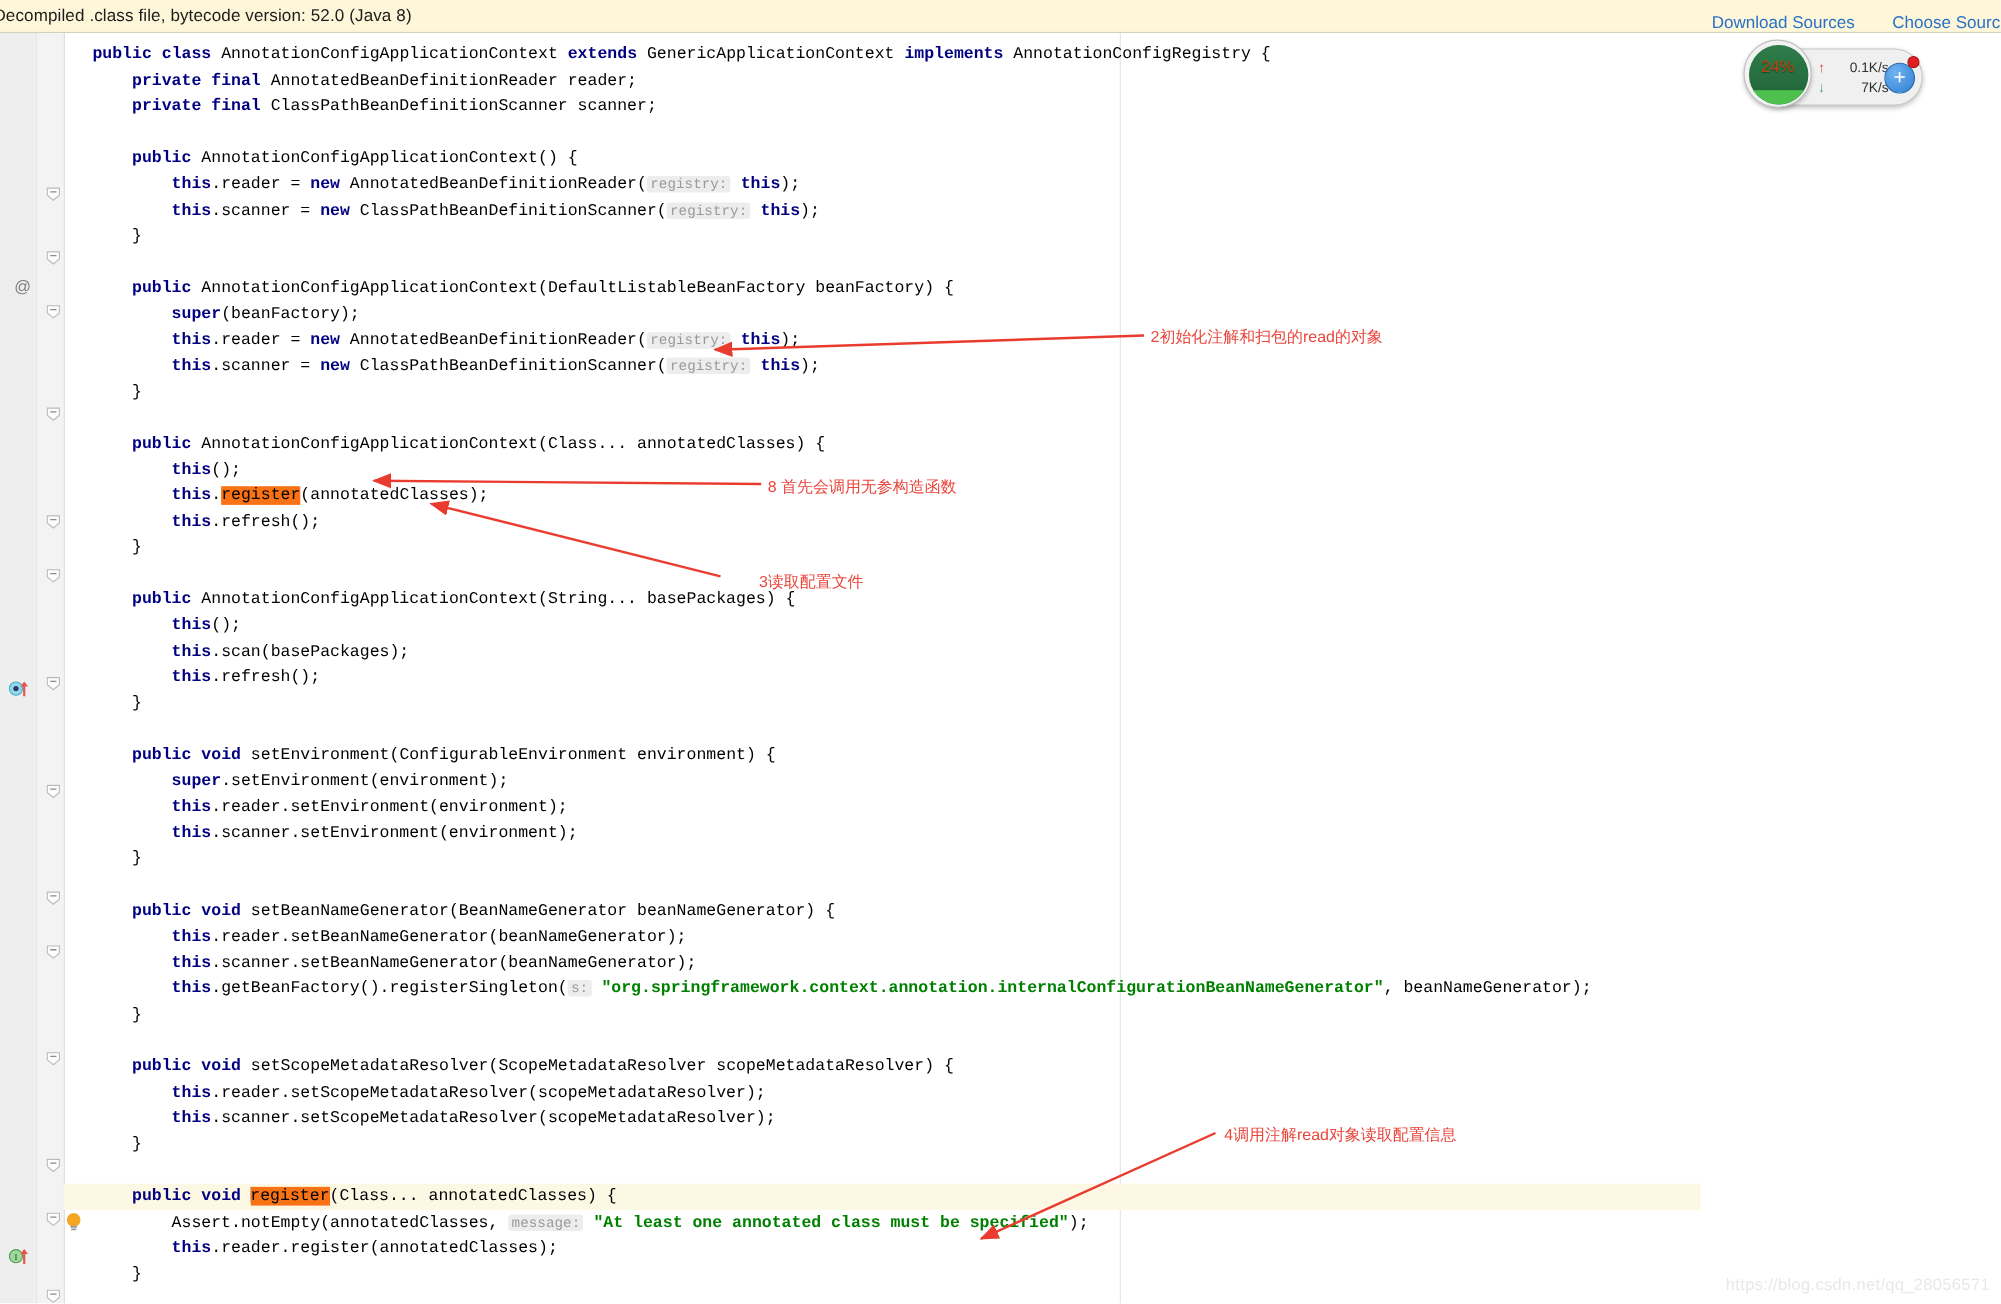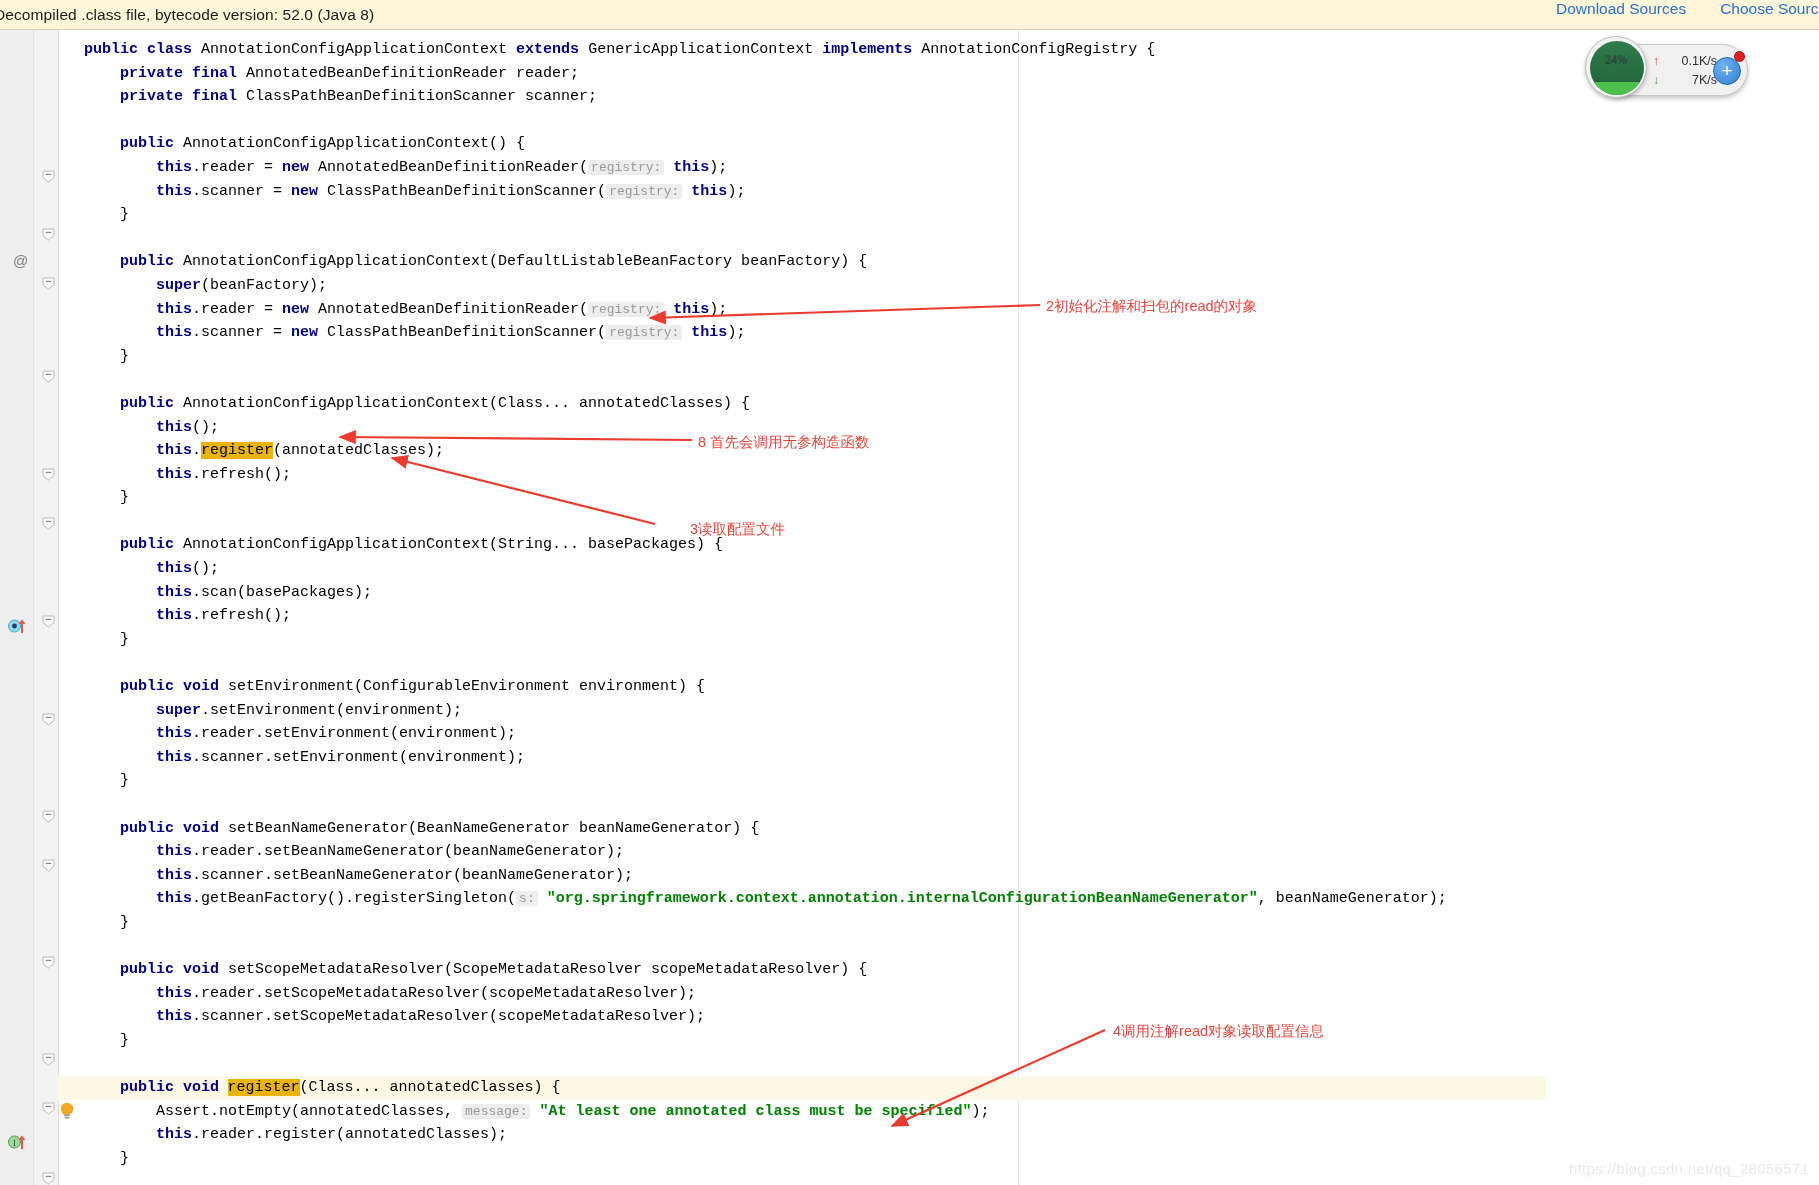"Download Sources" .banner-links { align-items: flex-start -> flex-end }
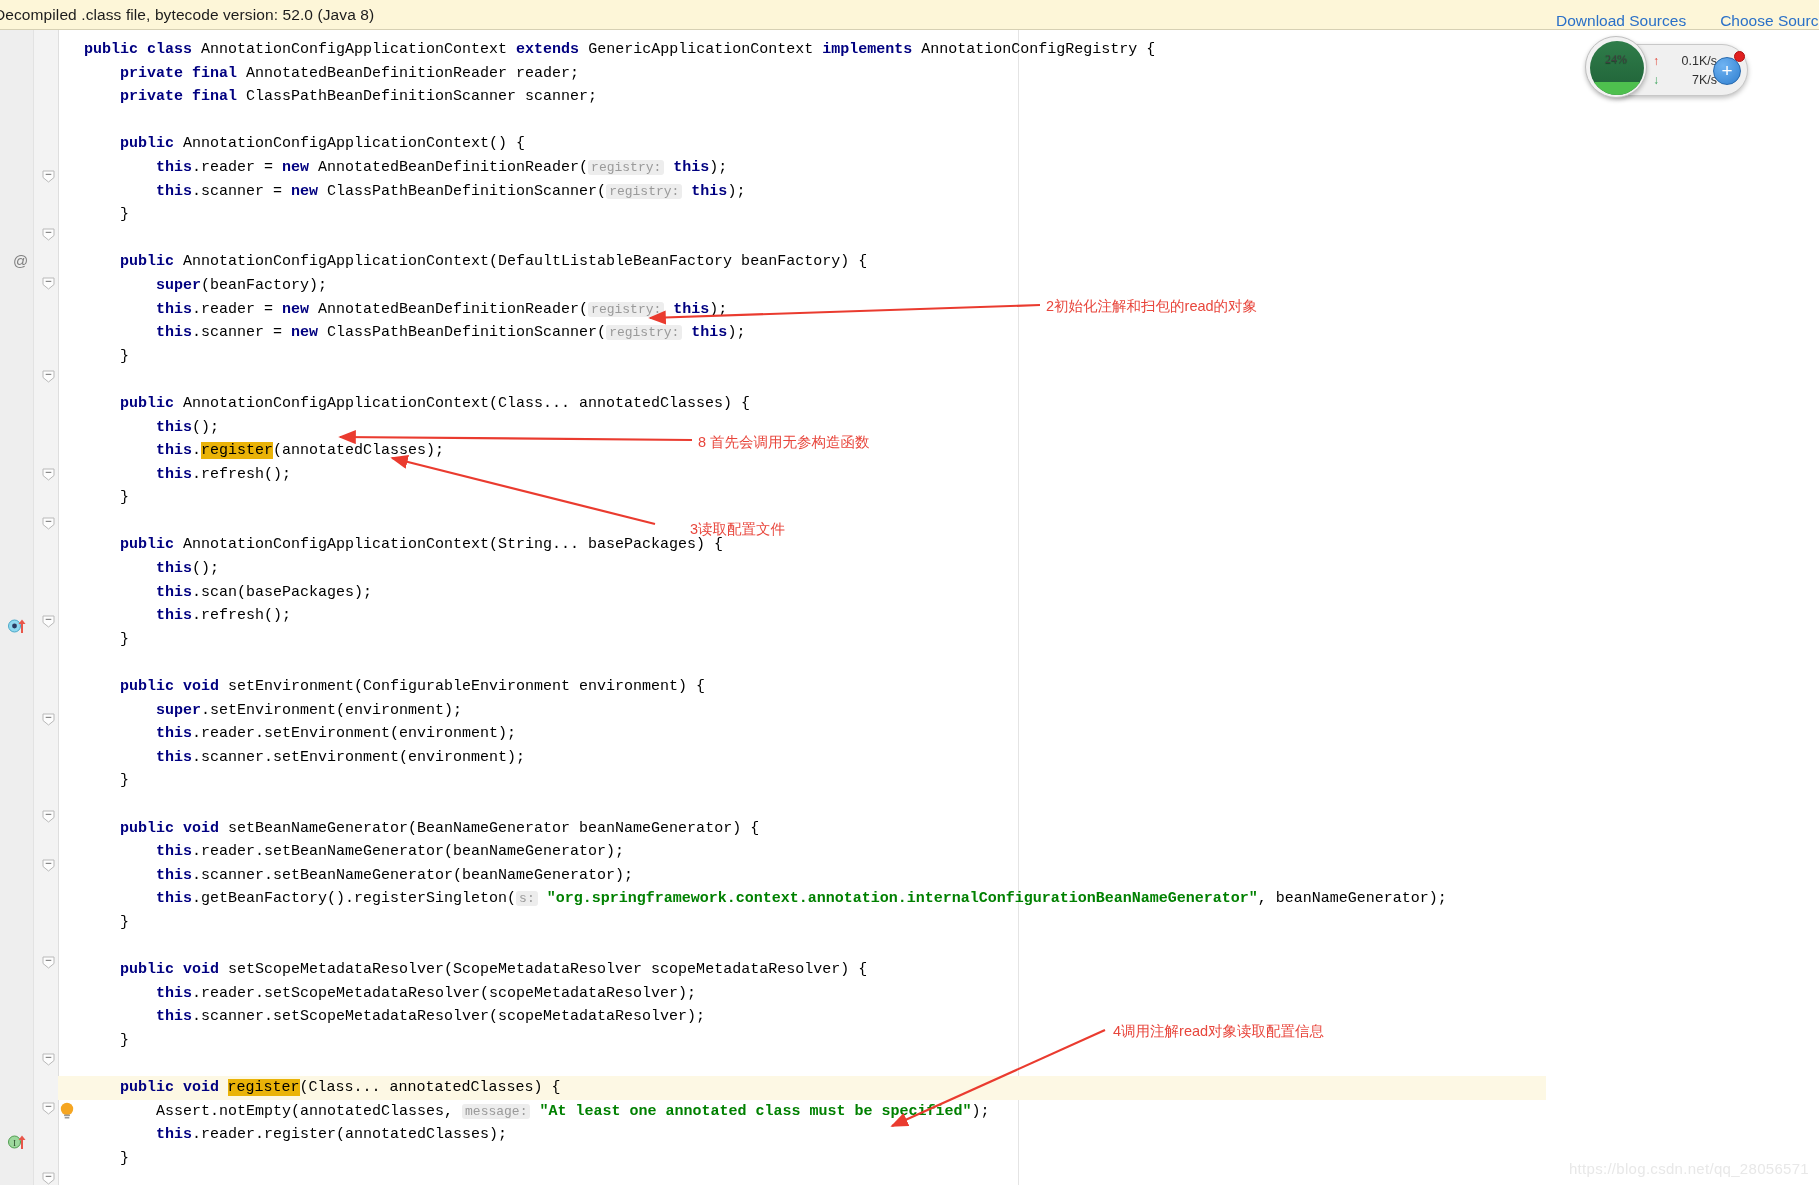"24%" .speed-pct { color: #404040 -> #c2410c; font-family: Liberation Serif, serif -> Liberation Sans, sans-serif; font-size: 12px -> 15px }
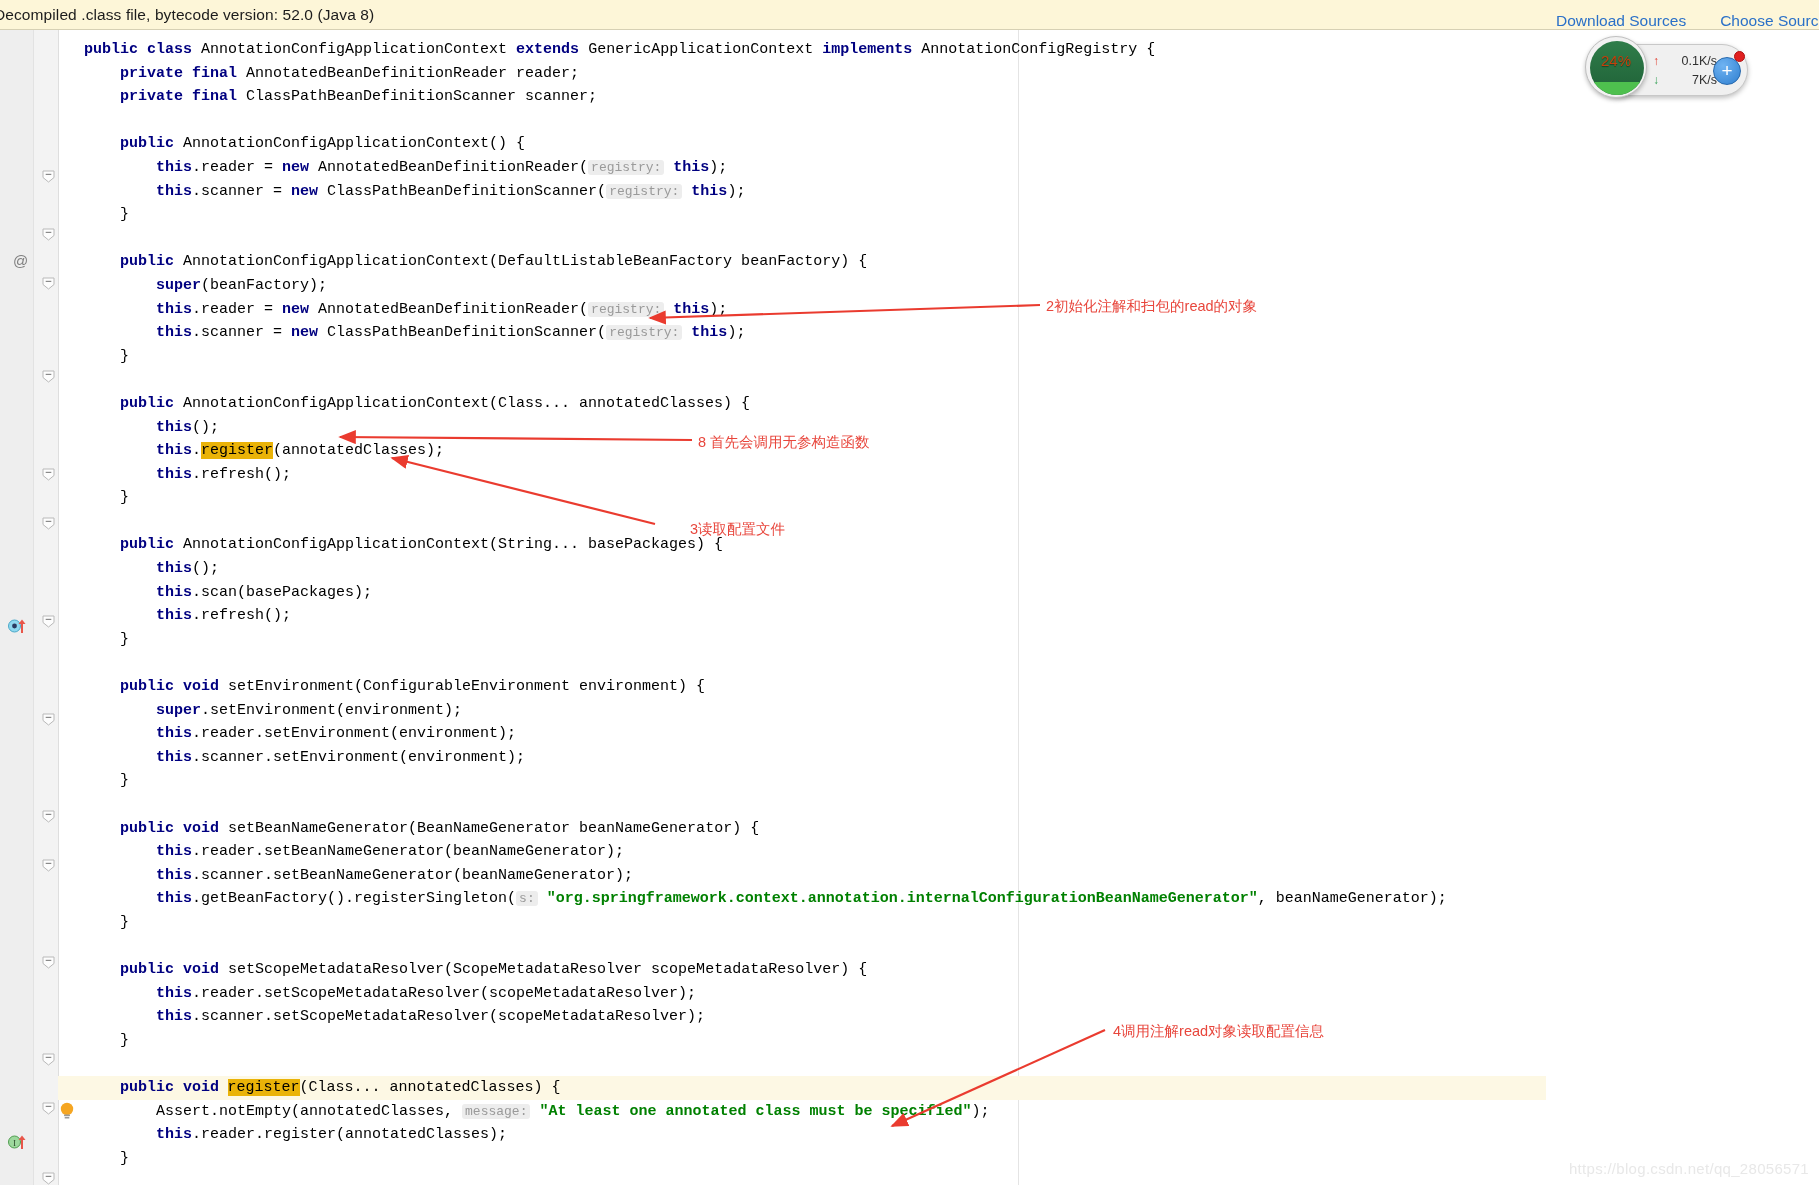"register" .sel { background: #eab308 -> #f97316 }
